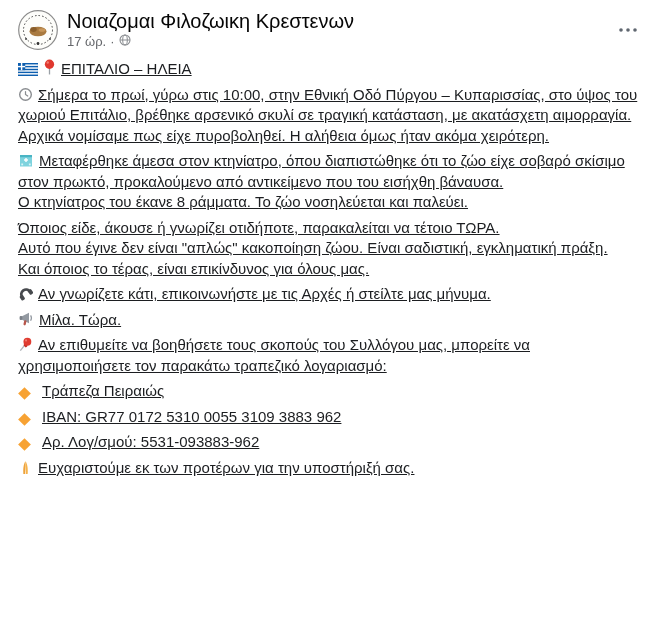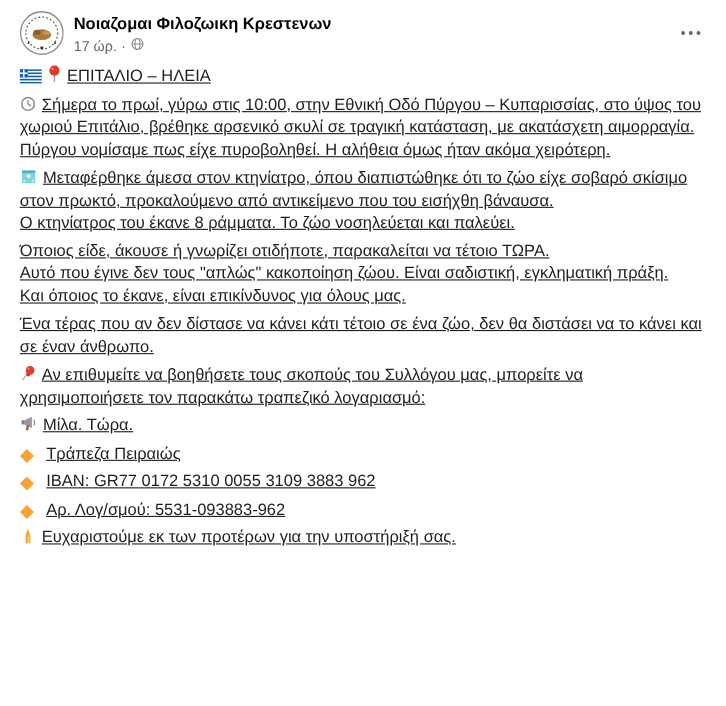"Νοιαζομαι Φιλοζωικη Κρεστενων" .page-name { font-size: 15px -> 20px; font-weight: 700 -> 400 }
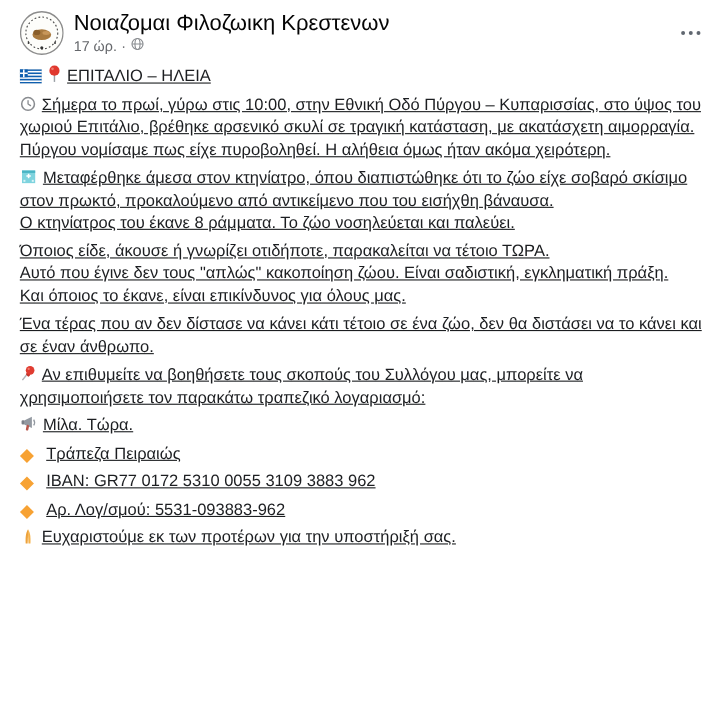"Πύργου νομίσαμε πως είχε πυροβοληθεί." div.pline { text: Πύργου -> Αρχικά }
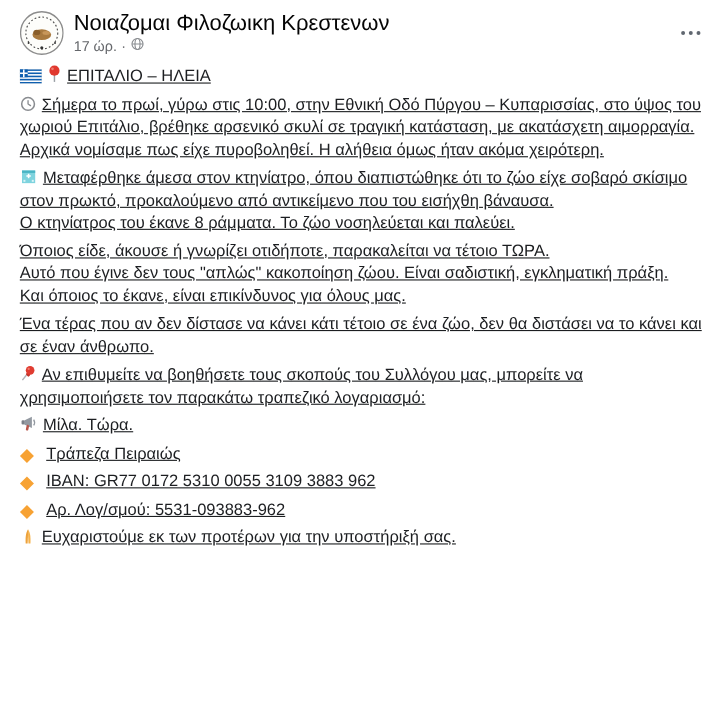"Αυτό που έγινε δεν τους" div.pline { text: τους -> είναι }
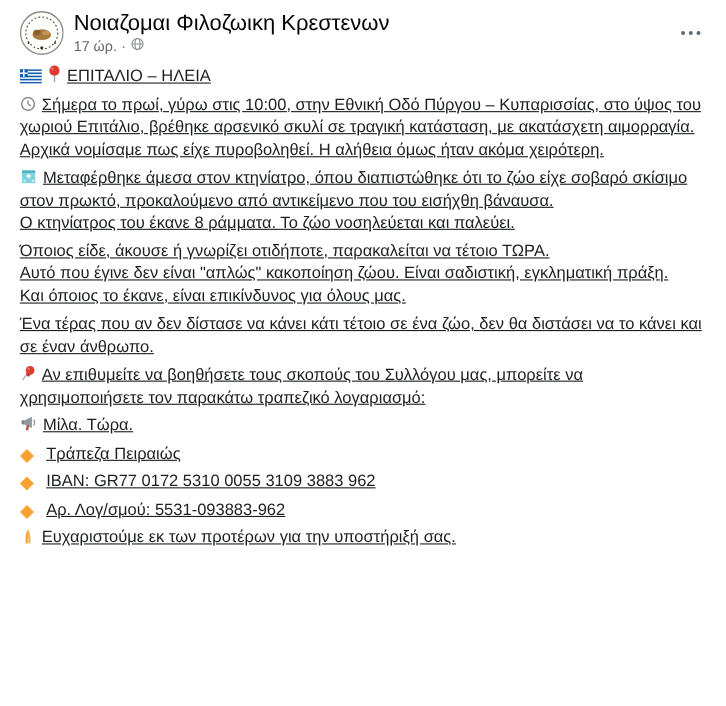"Και όποιος το έκανε, είναι" div.pline { text: έκανε -> τέρας }
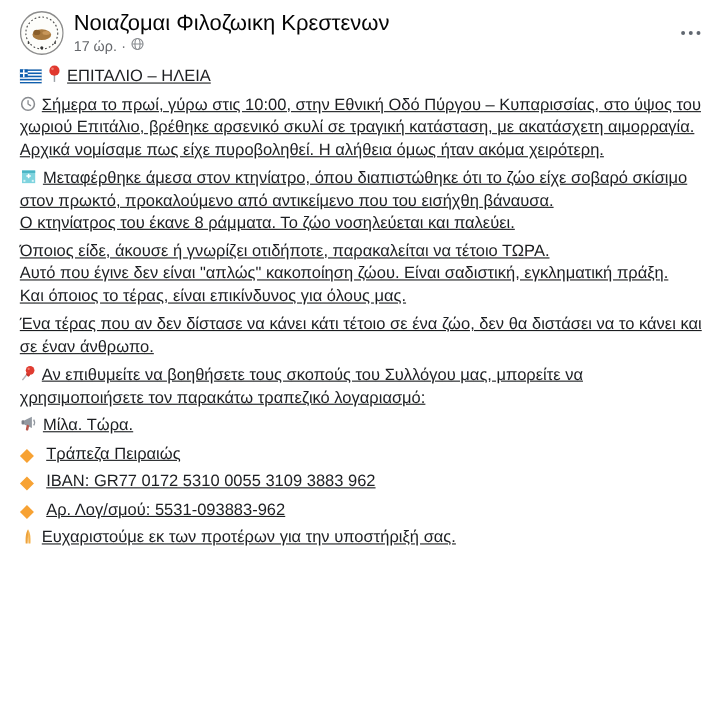"Αν γνωρίζετε κάτι, επικοινωνήστε με" div.para { html: none -> <div> <div><span><svg> <g> <rect></rect> <rect></rect> <path></path> </g> </svg></span>Αν γνωρίζετε κάτι, επικοινωνήστε με τις Αρχές ή στείλτε μας μήνυμα.</div> </div> }
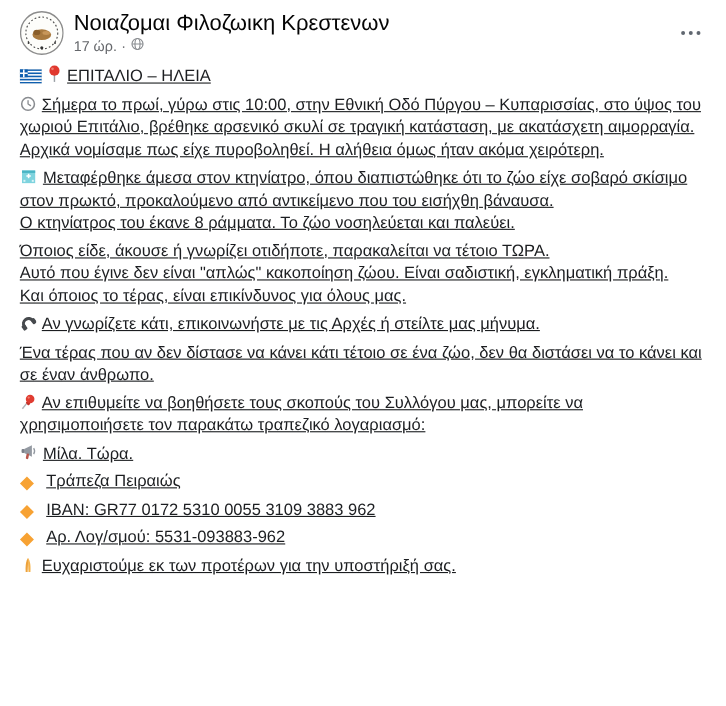"Ένα τέρας που αν δεν" div.pline { html: <div>Ένα τέρας που αν δεν δίστασε να κάνει κάτι τέτοιο σε ένα ζώο, δεν θα διστάσει να το κάνει και σε έναν άνθρωπο.</div> -> none }
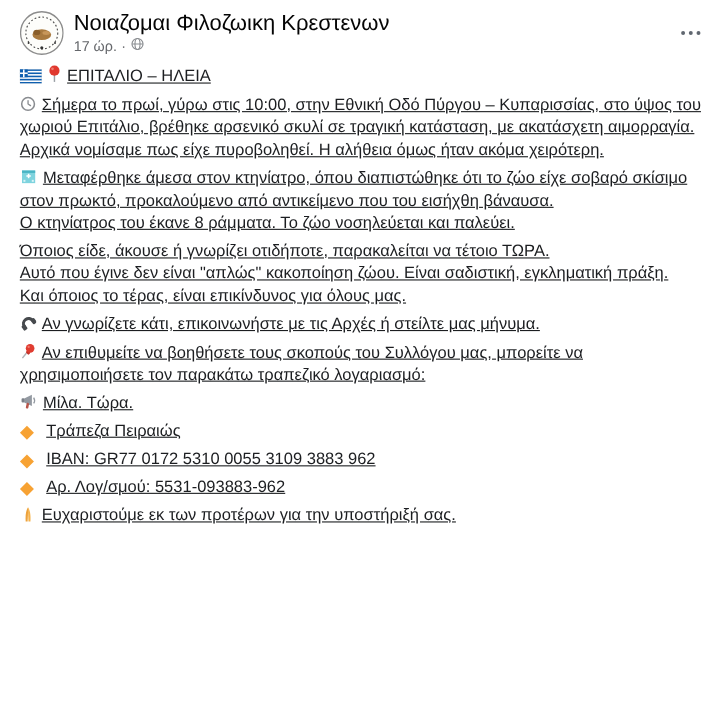"Αν επιθυμείτε να βοηθήσετε τους" div.para { order: before "Μίλα. Τώρα." -> after "Μίλα. Τώρα." }
